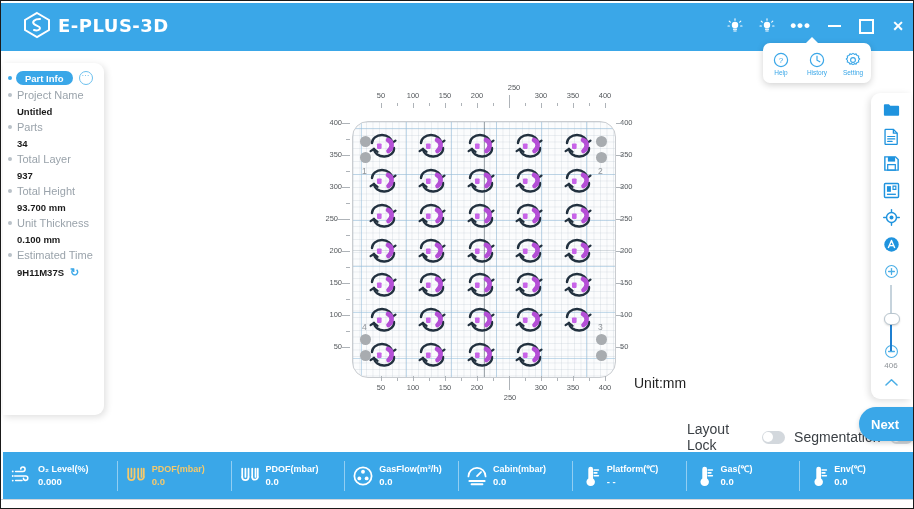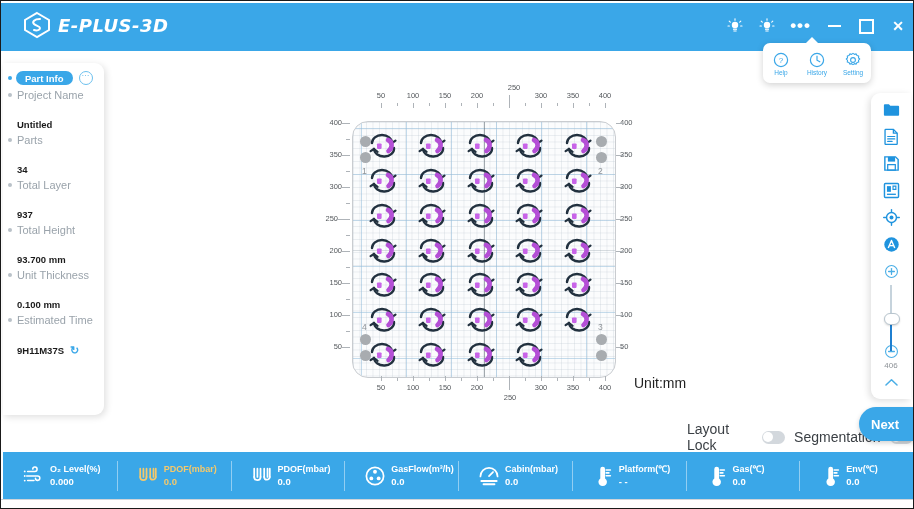"E-PLUS-3D" .logo-text { font-style: italic -> none }
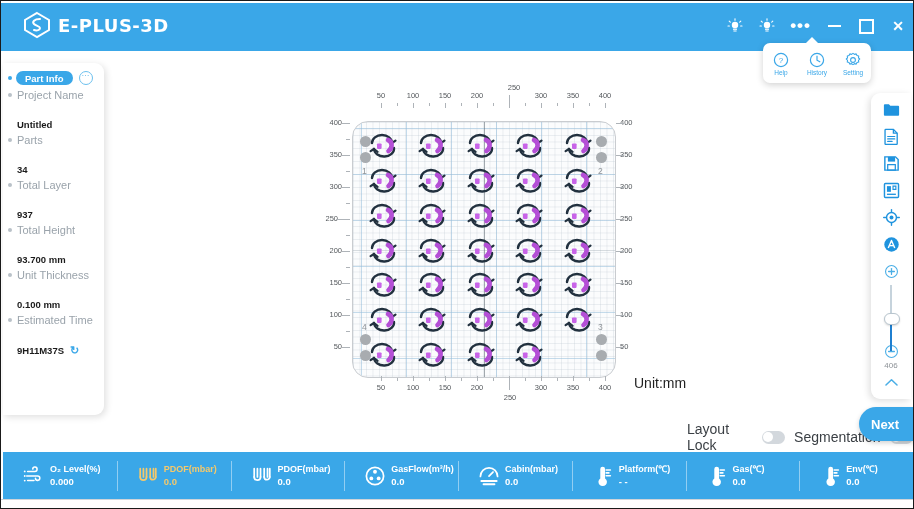"Untitled" .pi-val { margin-top: 18px -> 5px }
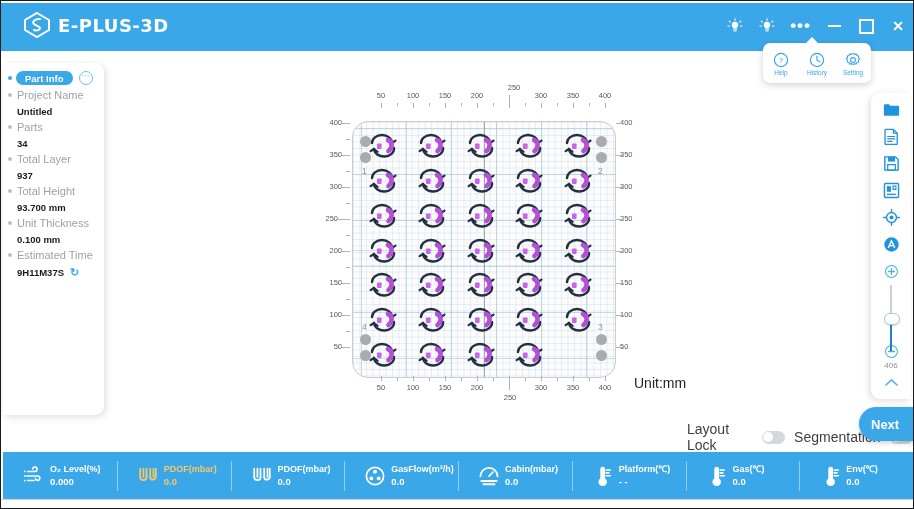"O₂ Level(%)" .st-item { padding-left: 20px -> 8px }
